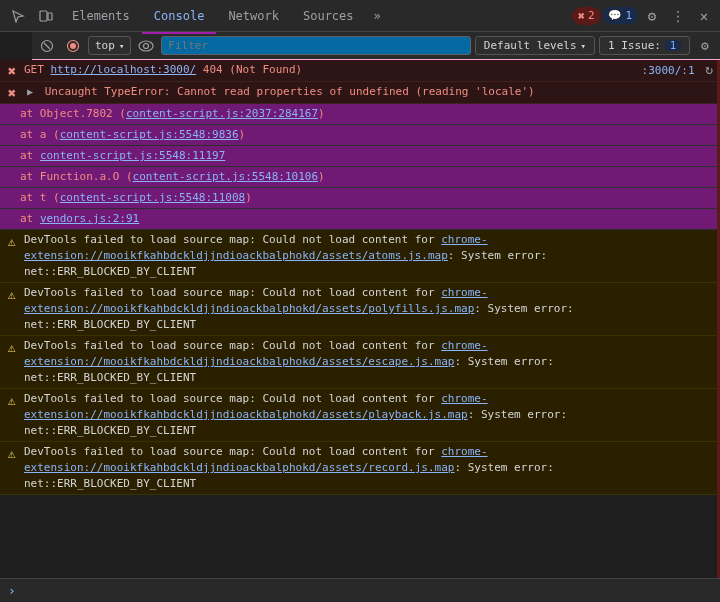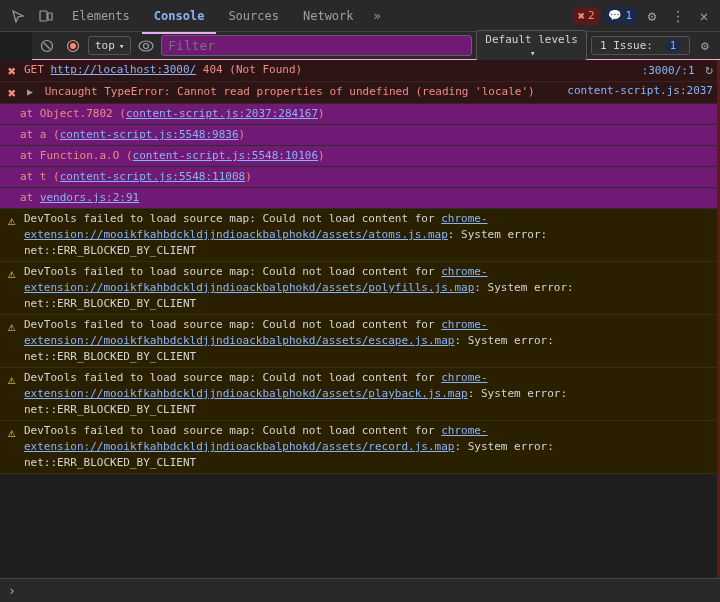"Console" .tab.active { border-bottom: 2px solid #f0abfc -> 2px solid #a21caf; font-weight: bold -> none }
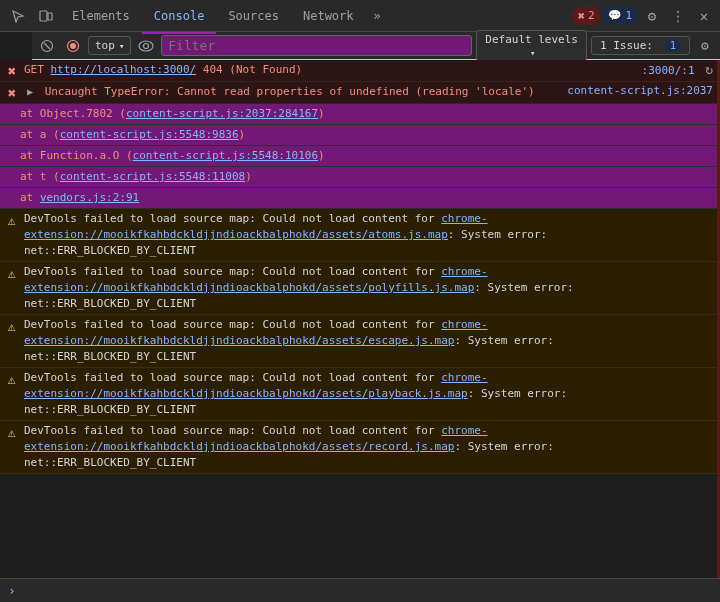"Sources" div.tab { order: before "Network" -> after "Network" }
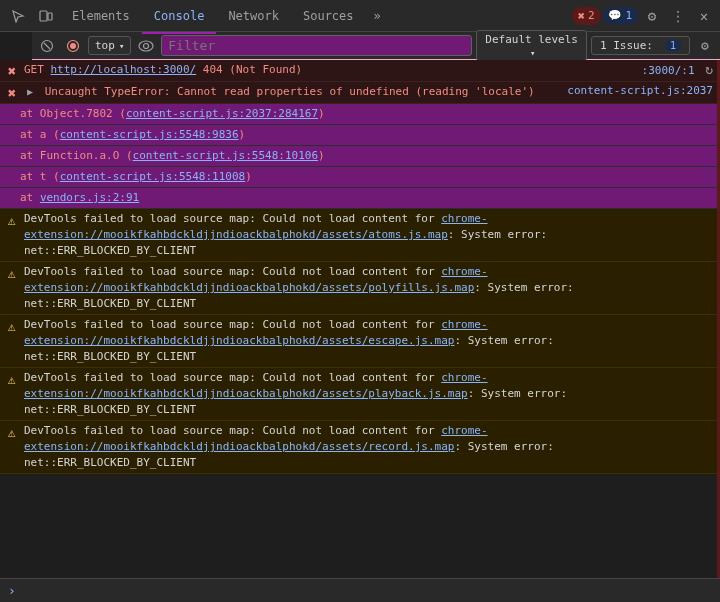"Filter" .filter-input { background: #701a75 -> #0369a1; font-size: 13px -> 11px }
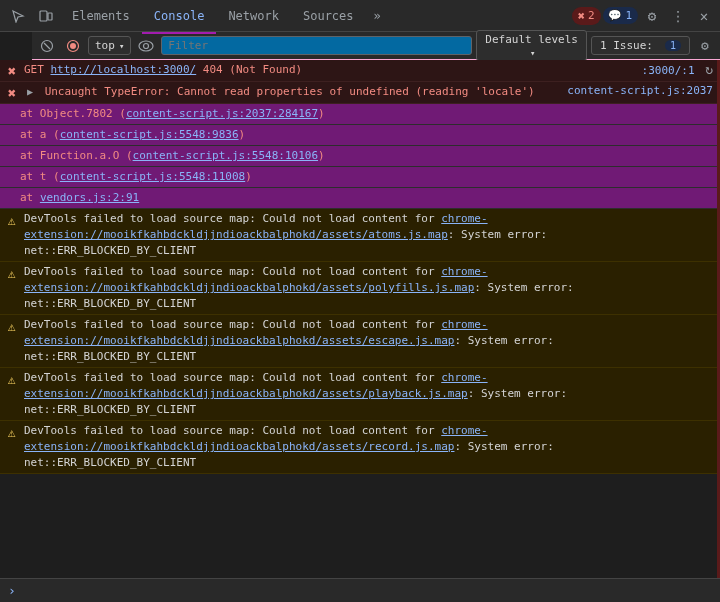"Default levels" .level-select { flex-direction: column -> none }
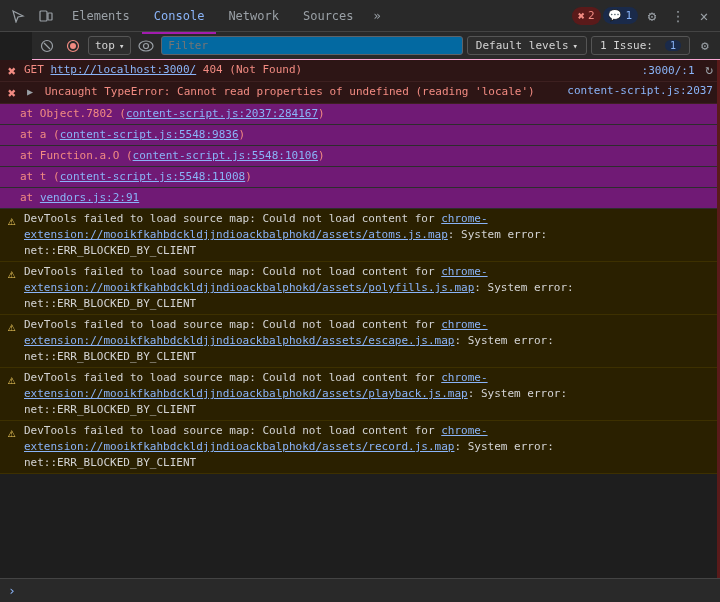"1 Issue:" .issue-badge { gap: 12px -> 4px }
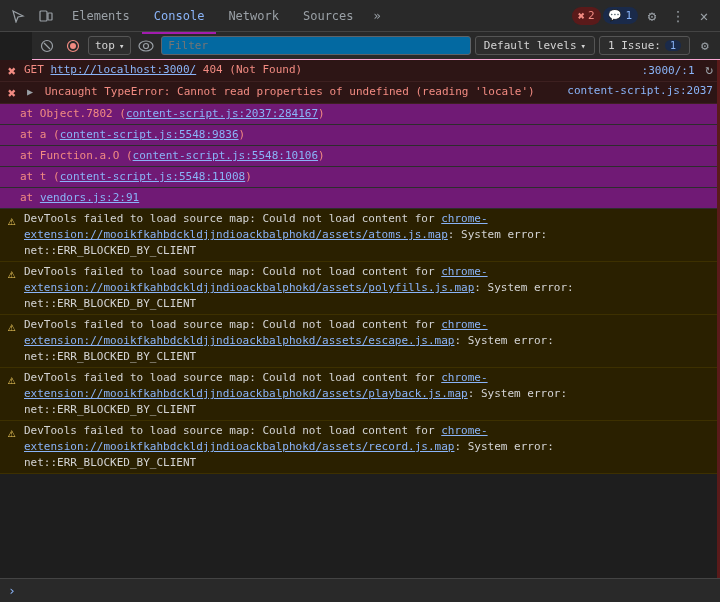"content-script.js:2037" div.log-location { html: <div>content-script.js:2037</div> -> none }
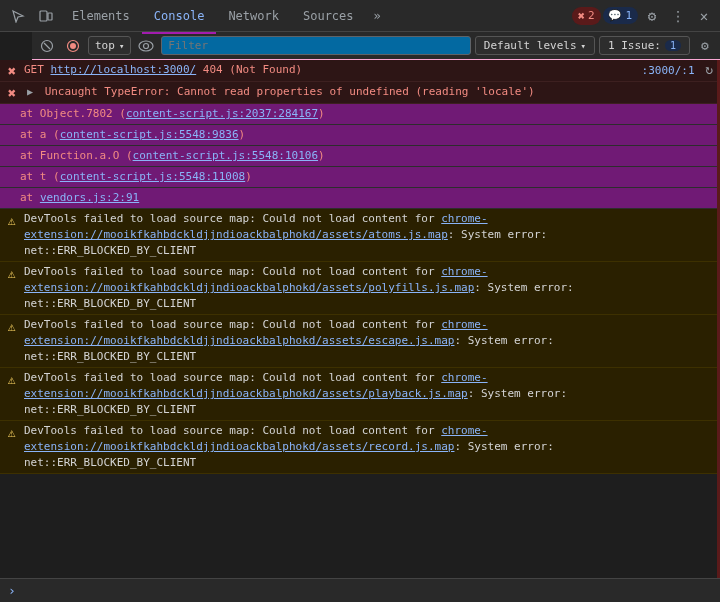"at content-script.js:5548:11197" div.log-entry { html: none -> <div> <div> <span> at </span><span>content-script.js:5548:11197</span> </div> </div> }
